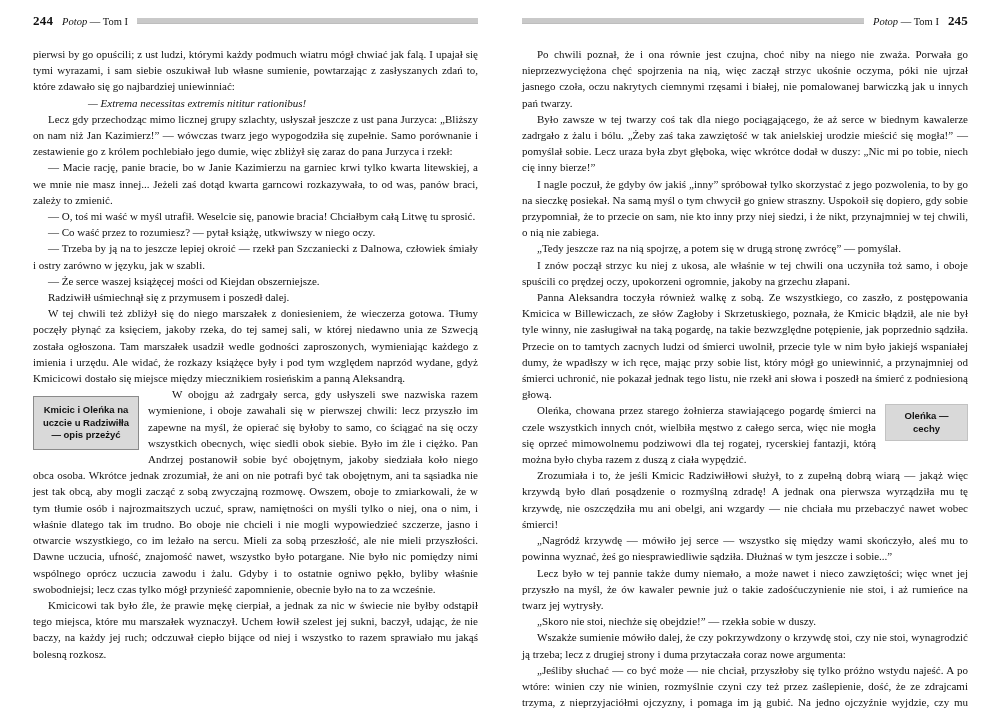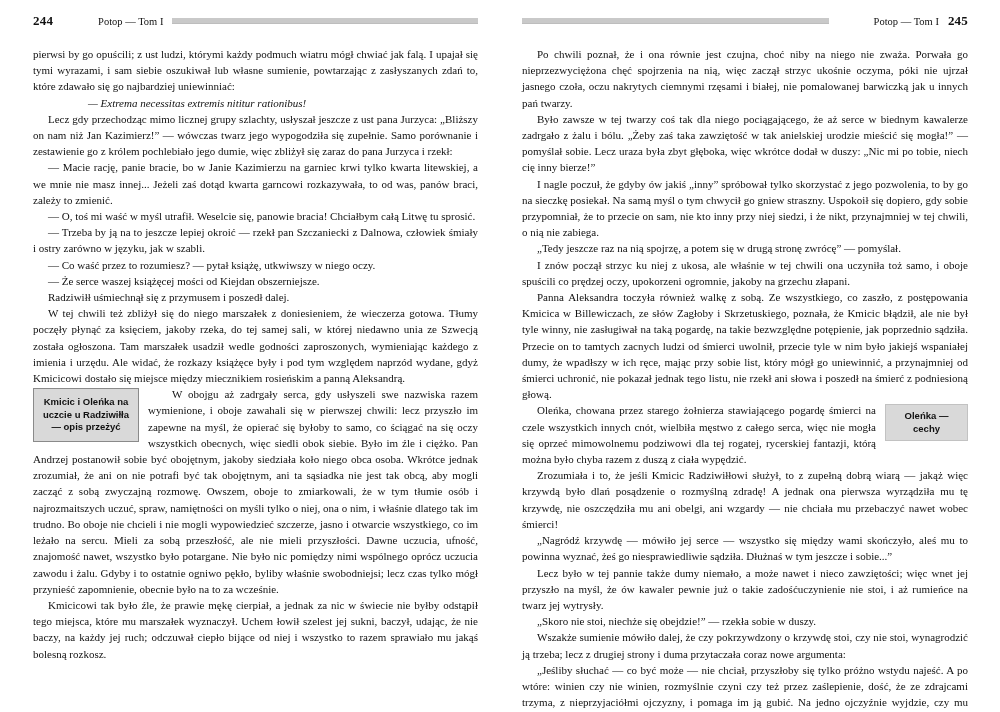"Potop" .booktitle .it { font-style: none -> italic; margin-left: 36px -> none }
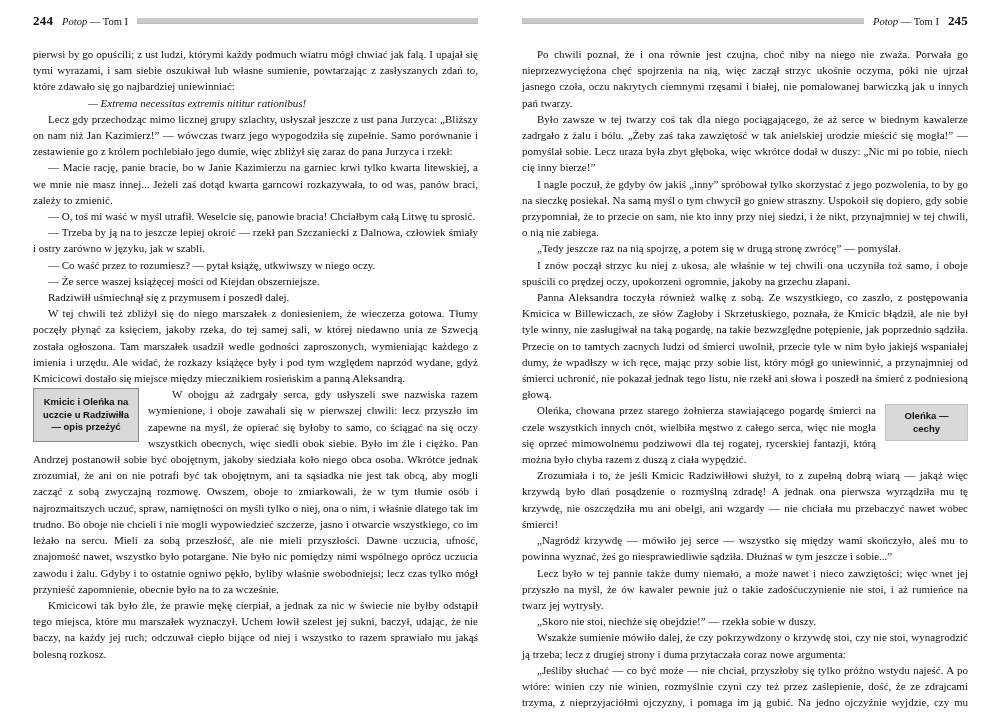"— Trzeba by ją na" p.ind { order: before "— Co waść przez to" -> after "— Co waść przez to" }
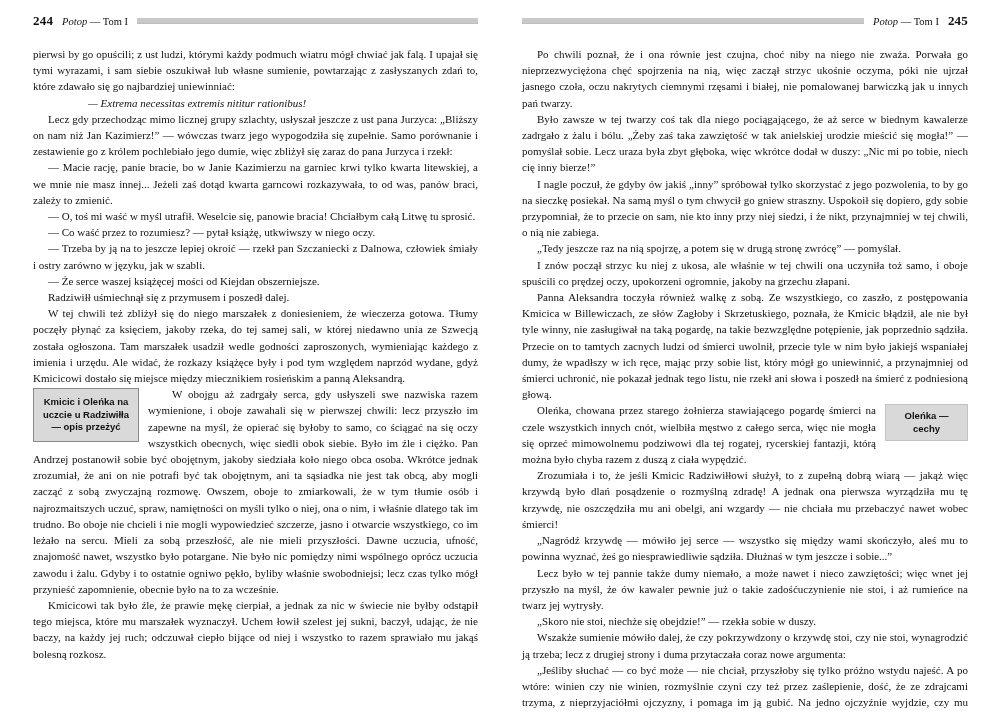"Kmicic i Oleńka na uczcie" .note-left { margin: 2px 9px 3px 0 -> 10px 9px 3px 0 }
